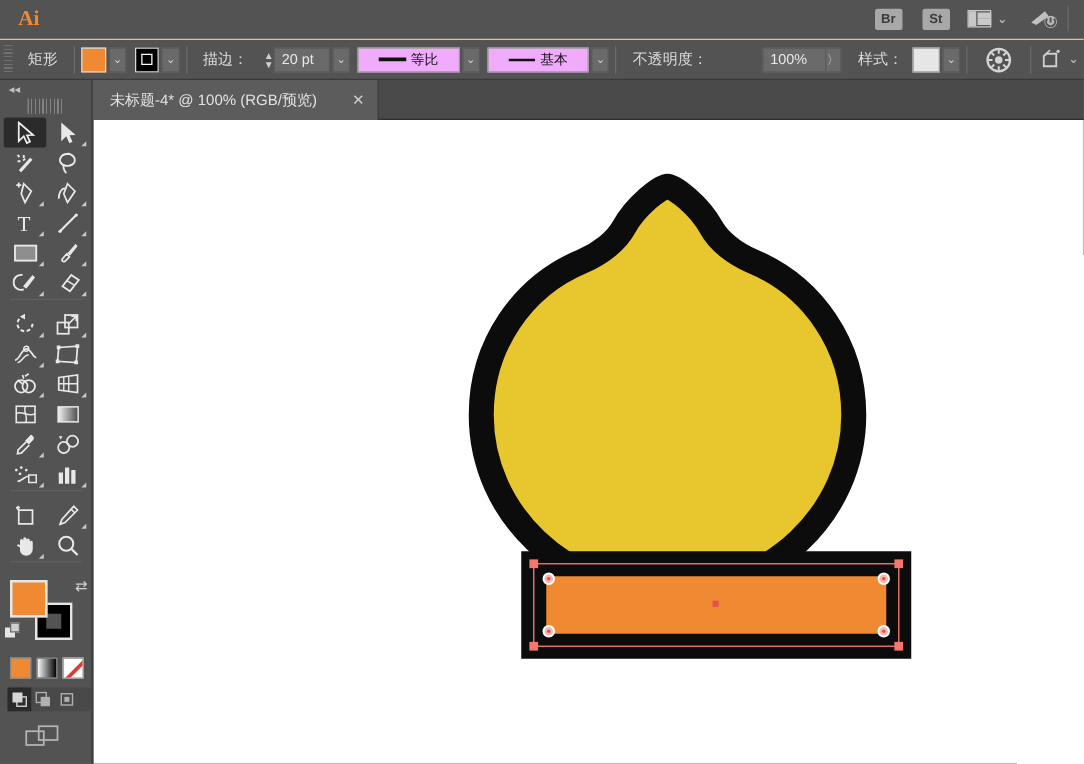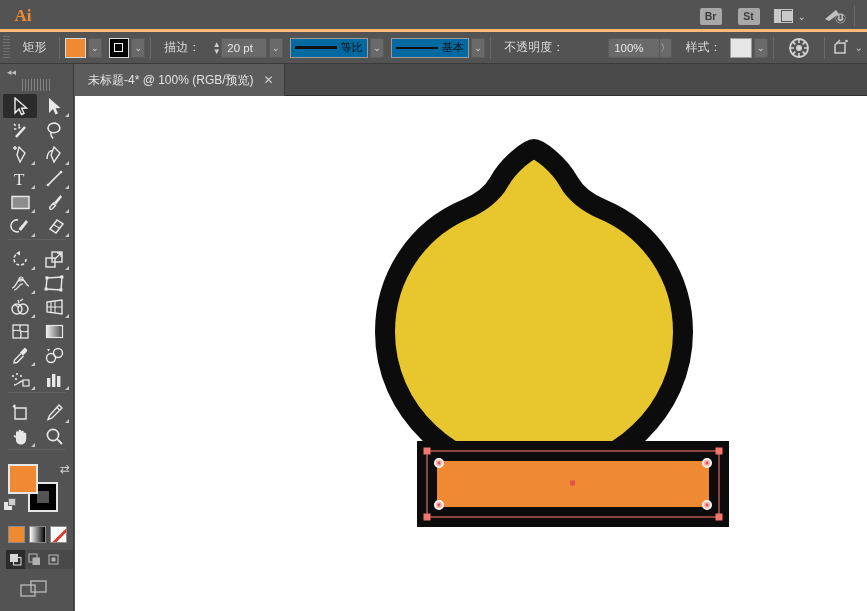"Ai" .menubar { align-items: flex-start -> flex-end; border-bottom: 3px solid #fdba74 -> 1px solid #fdba74 }
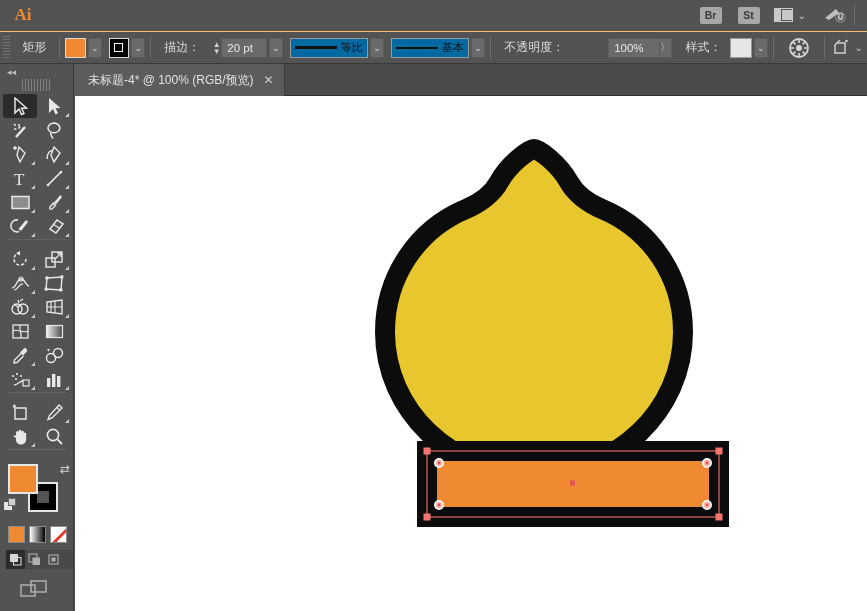"等比" .combo-line { background: #0369a1 -> #f0abfc; padding: 0 4px -> 0 16px }
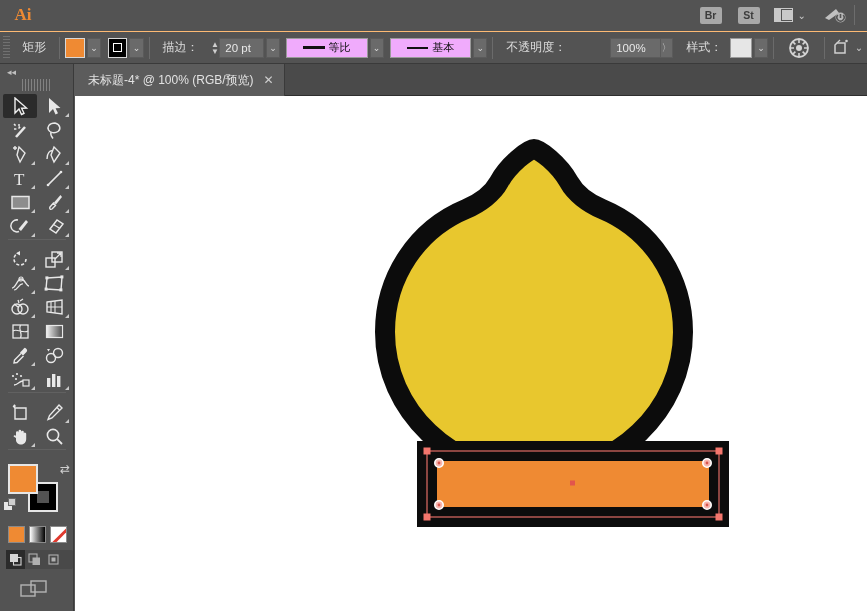"未标题-4* @ 100% (RGB/预览)" .doc-tab { gap: 10px -> 28px }
